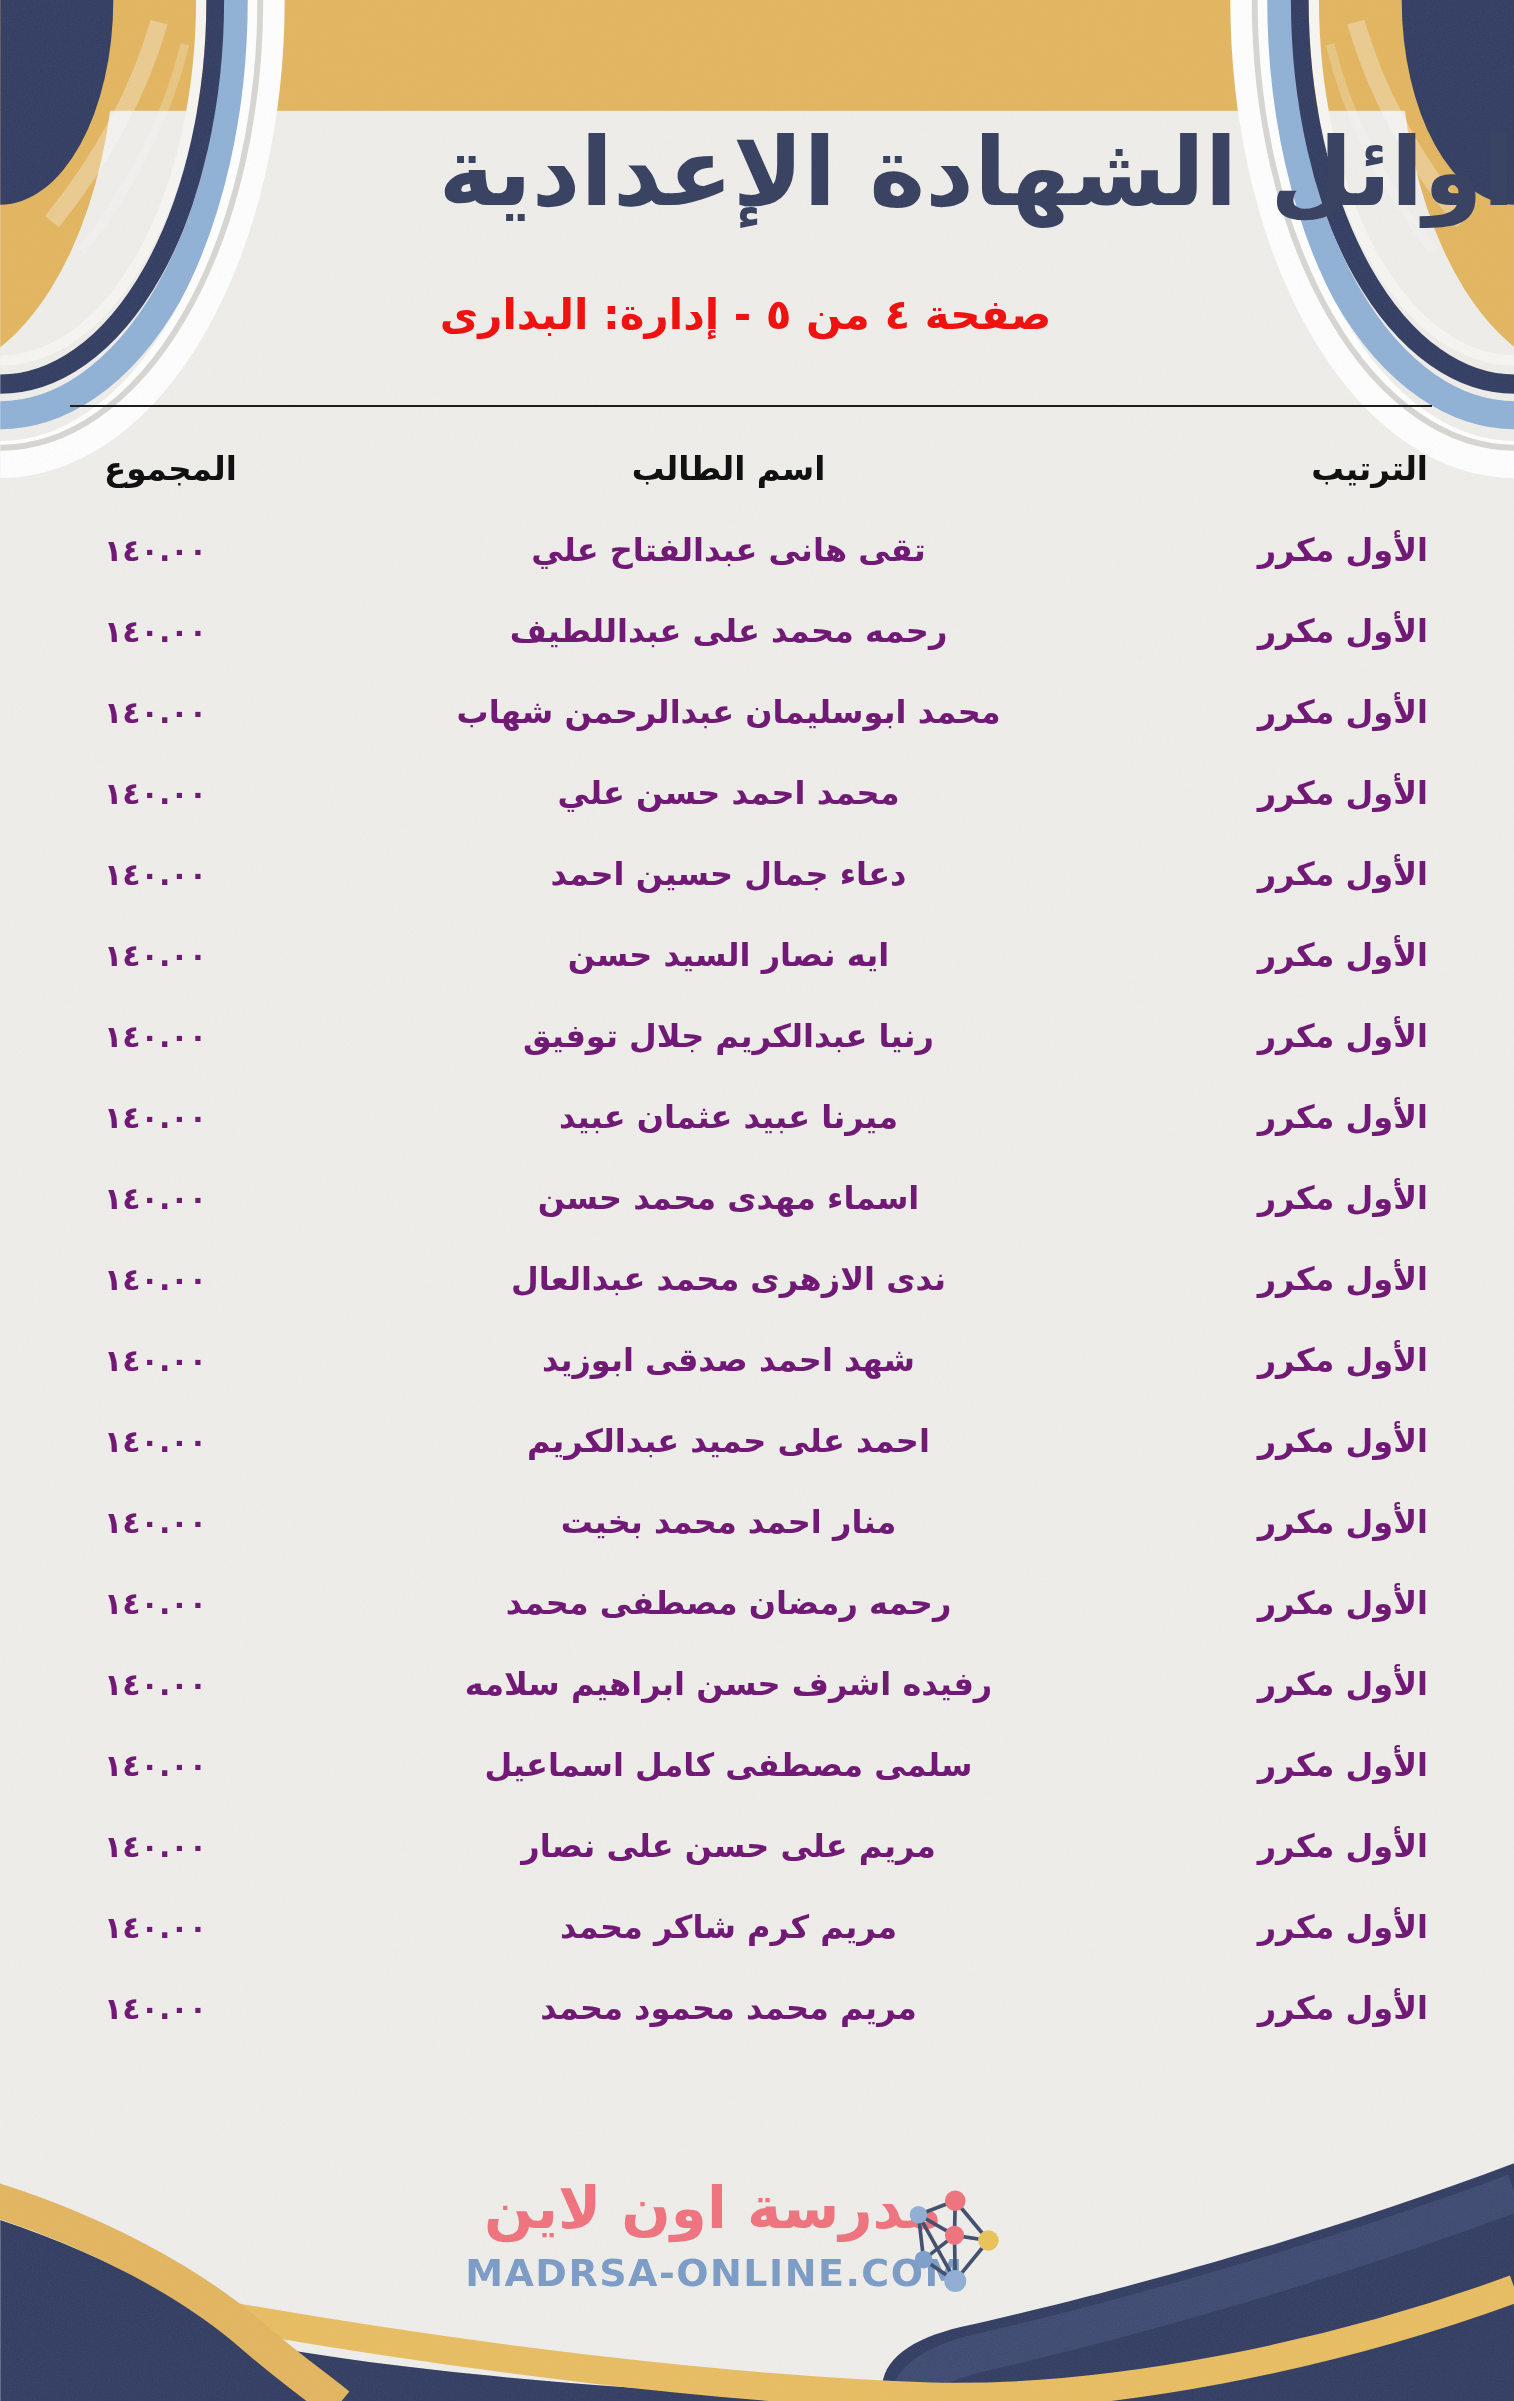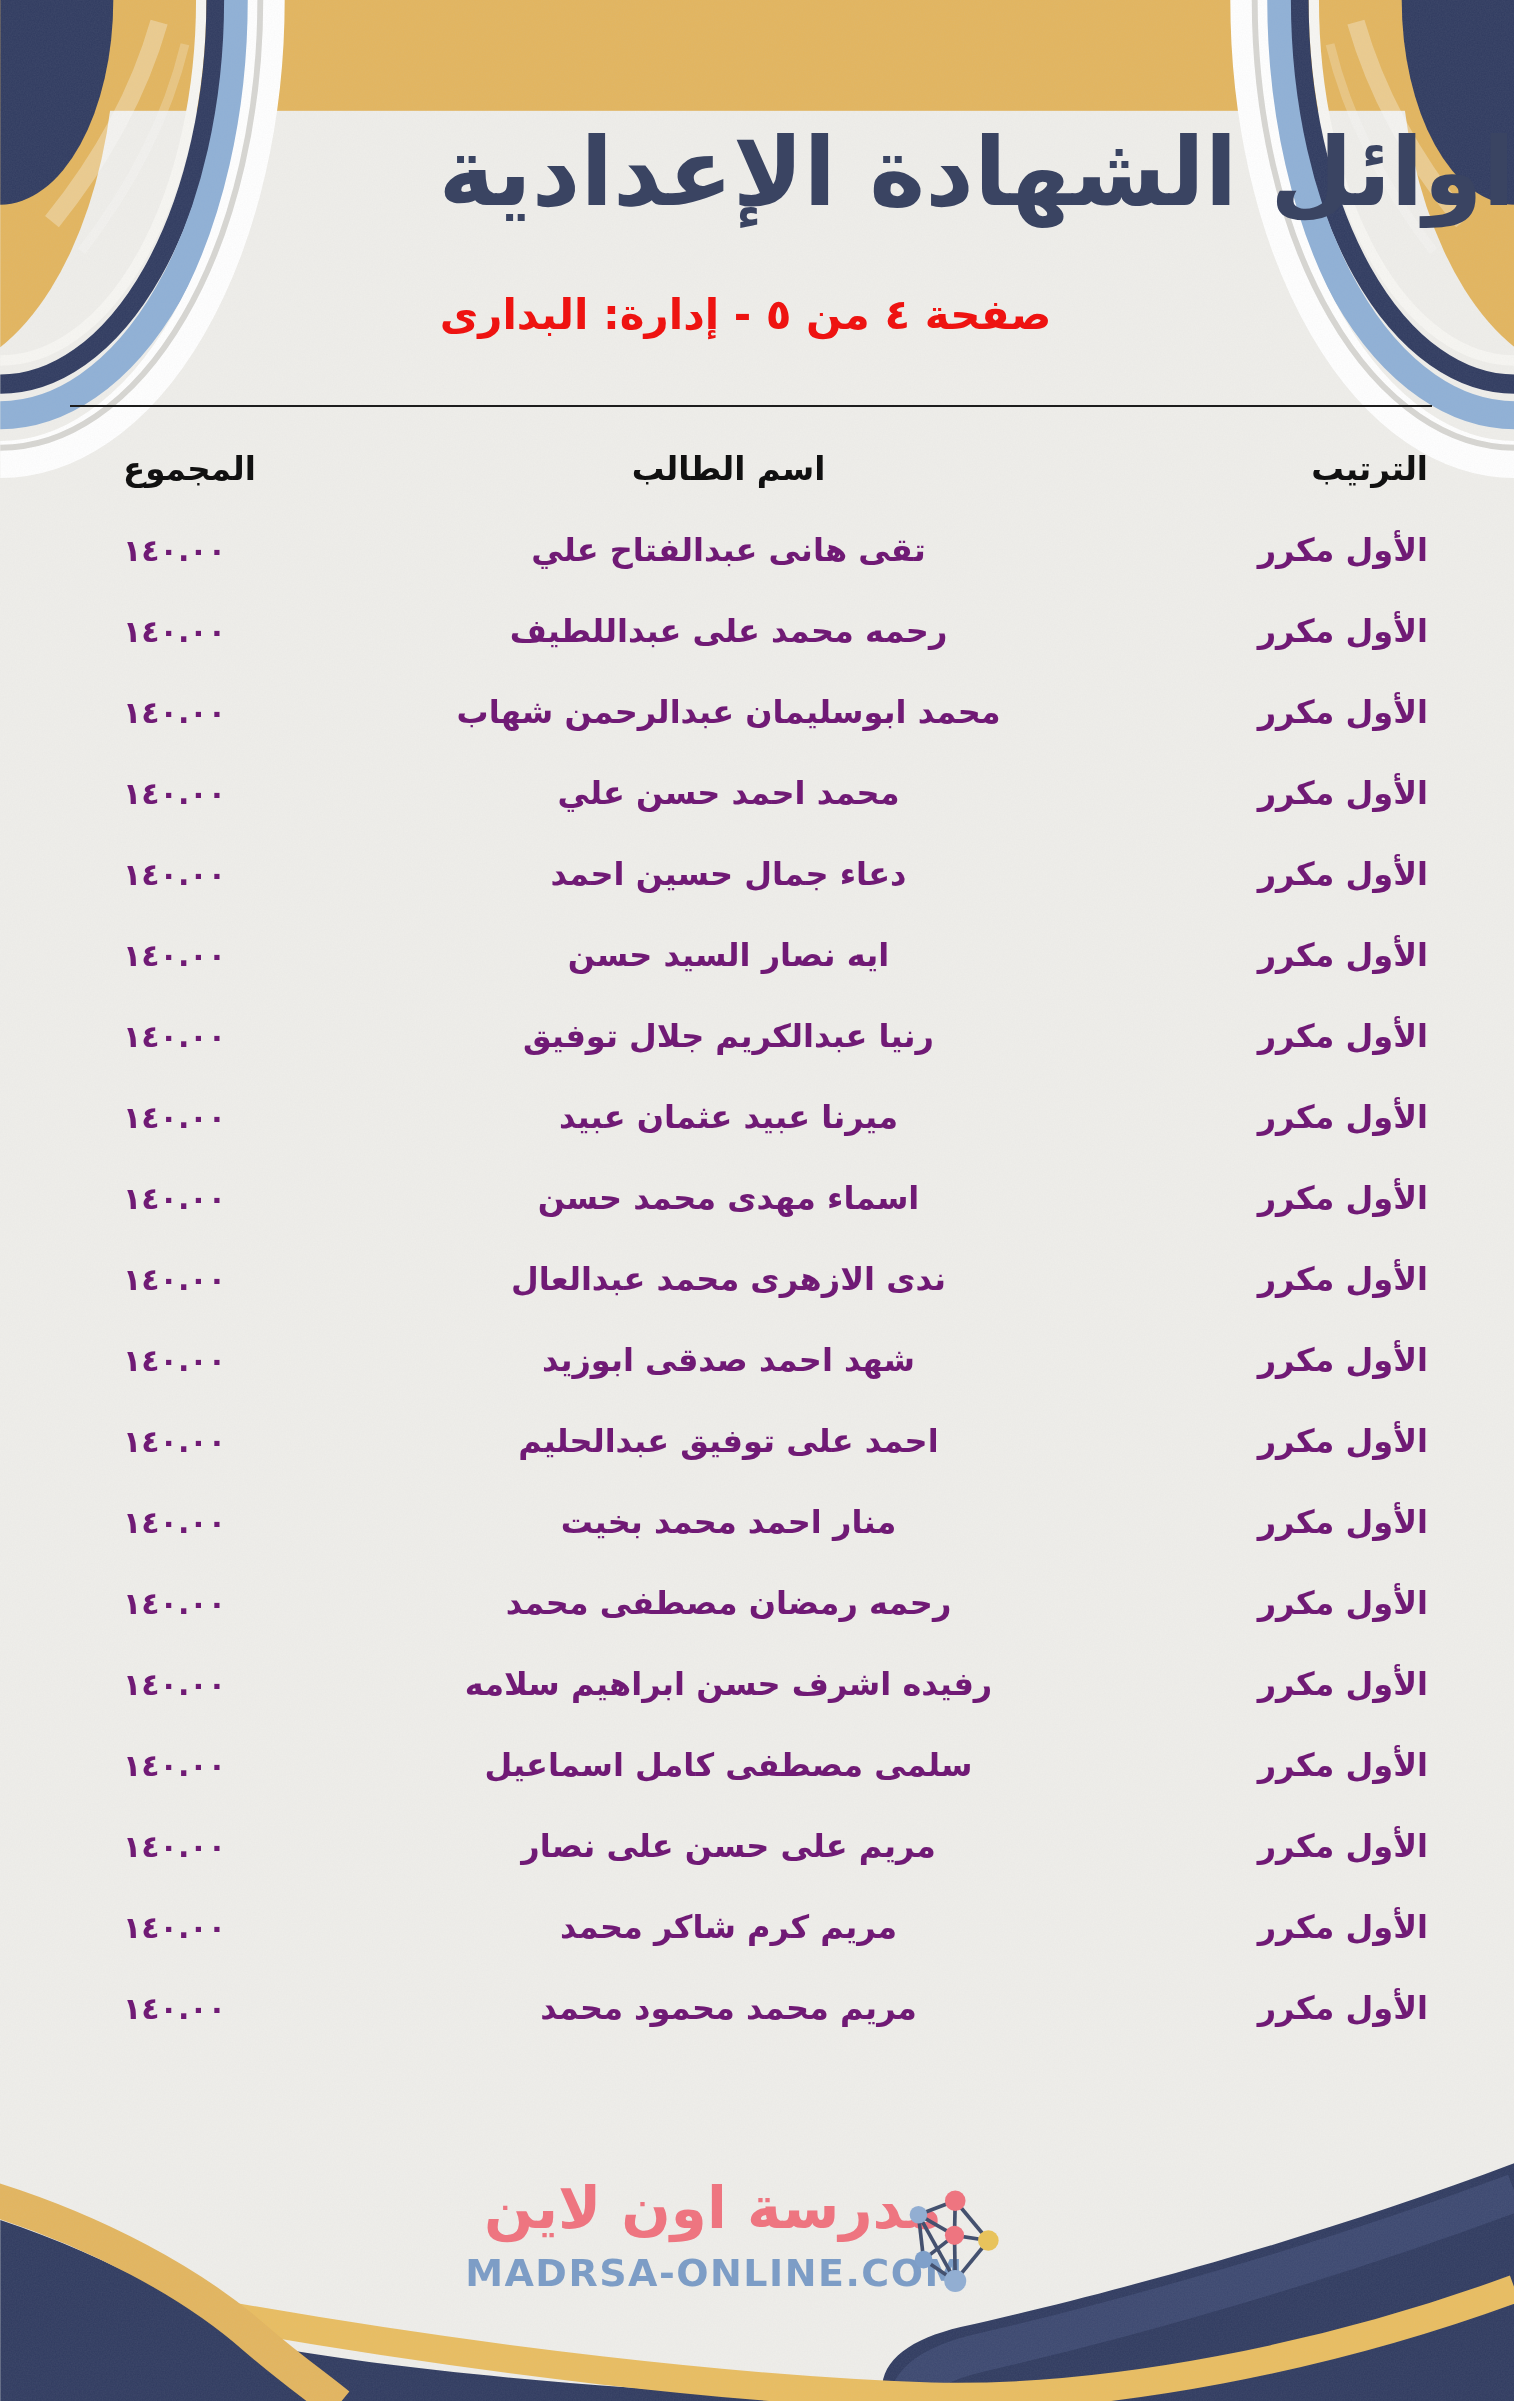"المجموع" .t-cell.total { left: 123px -> 104px }
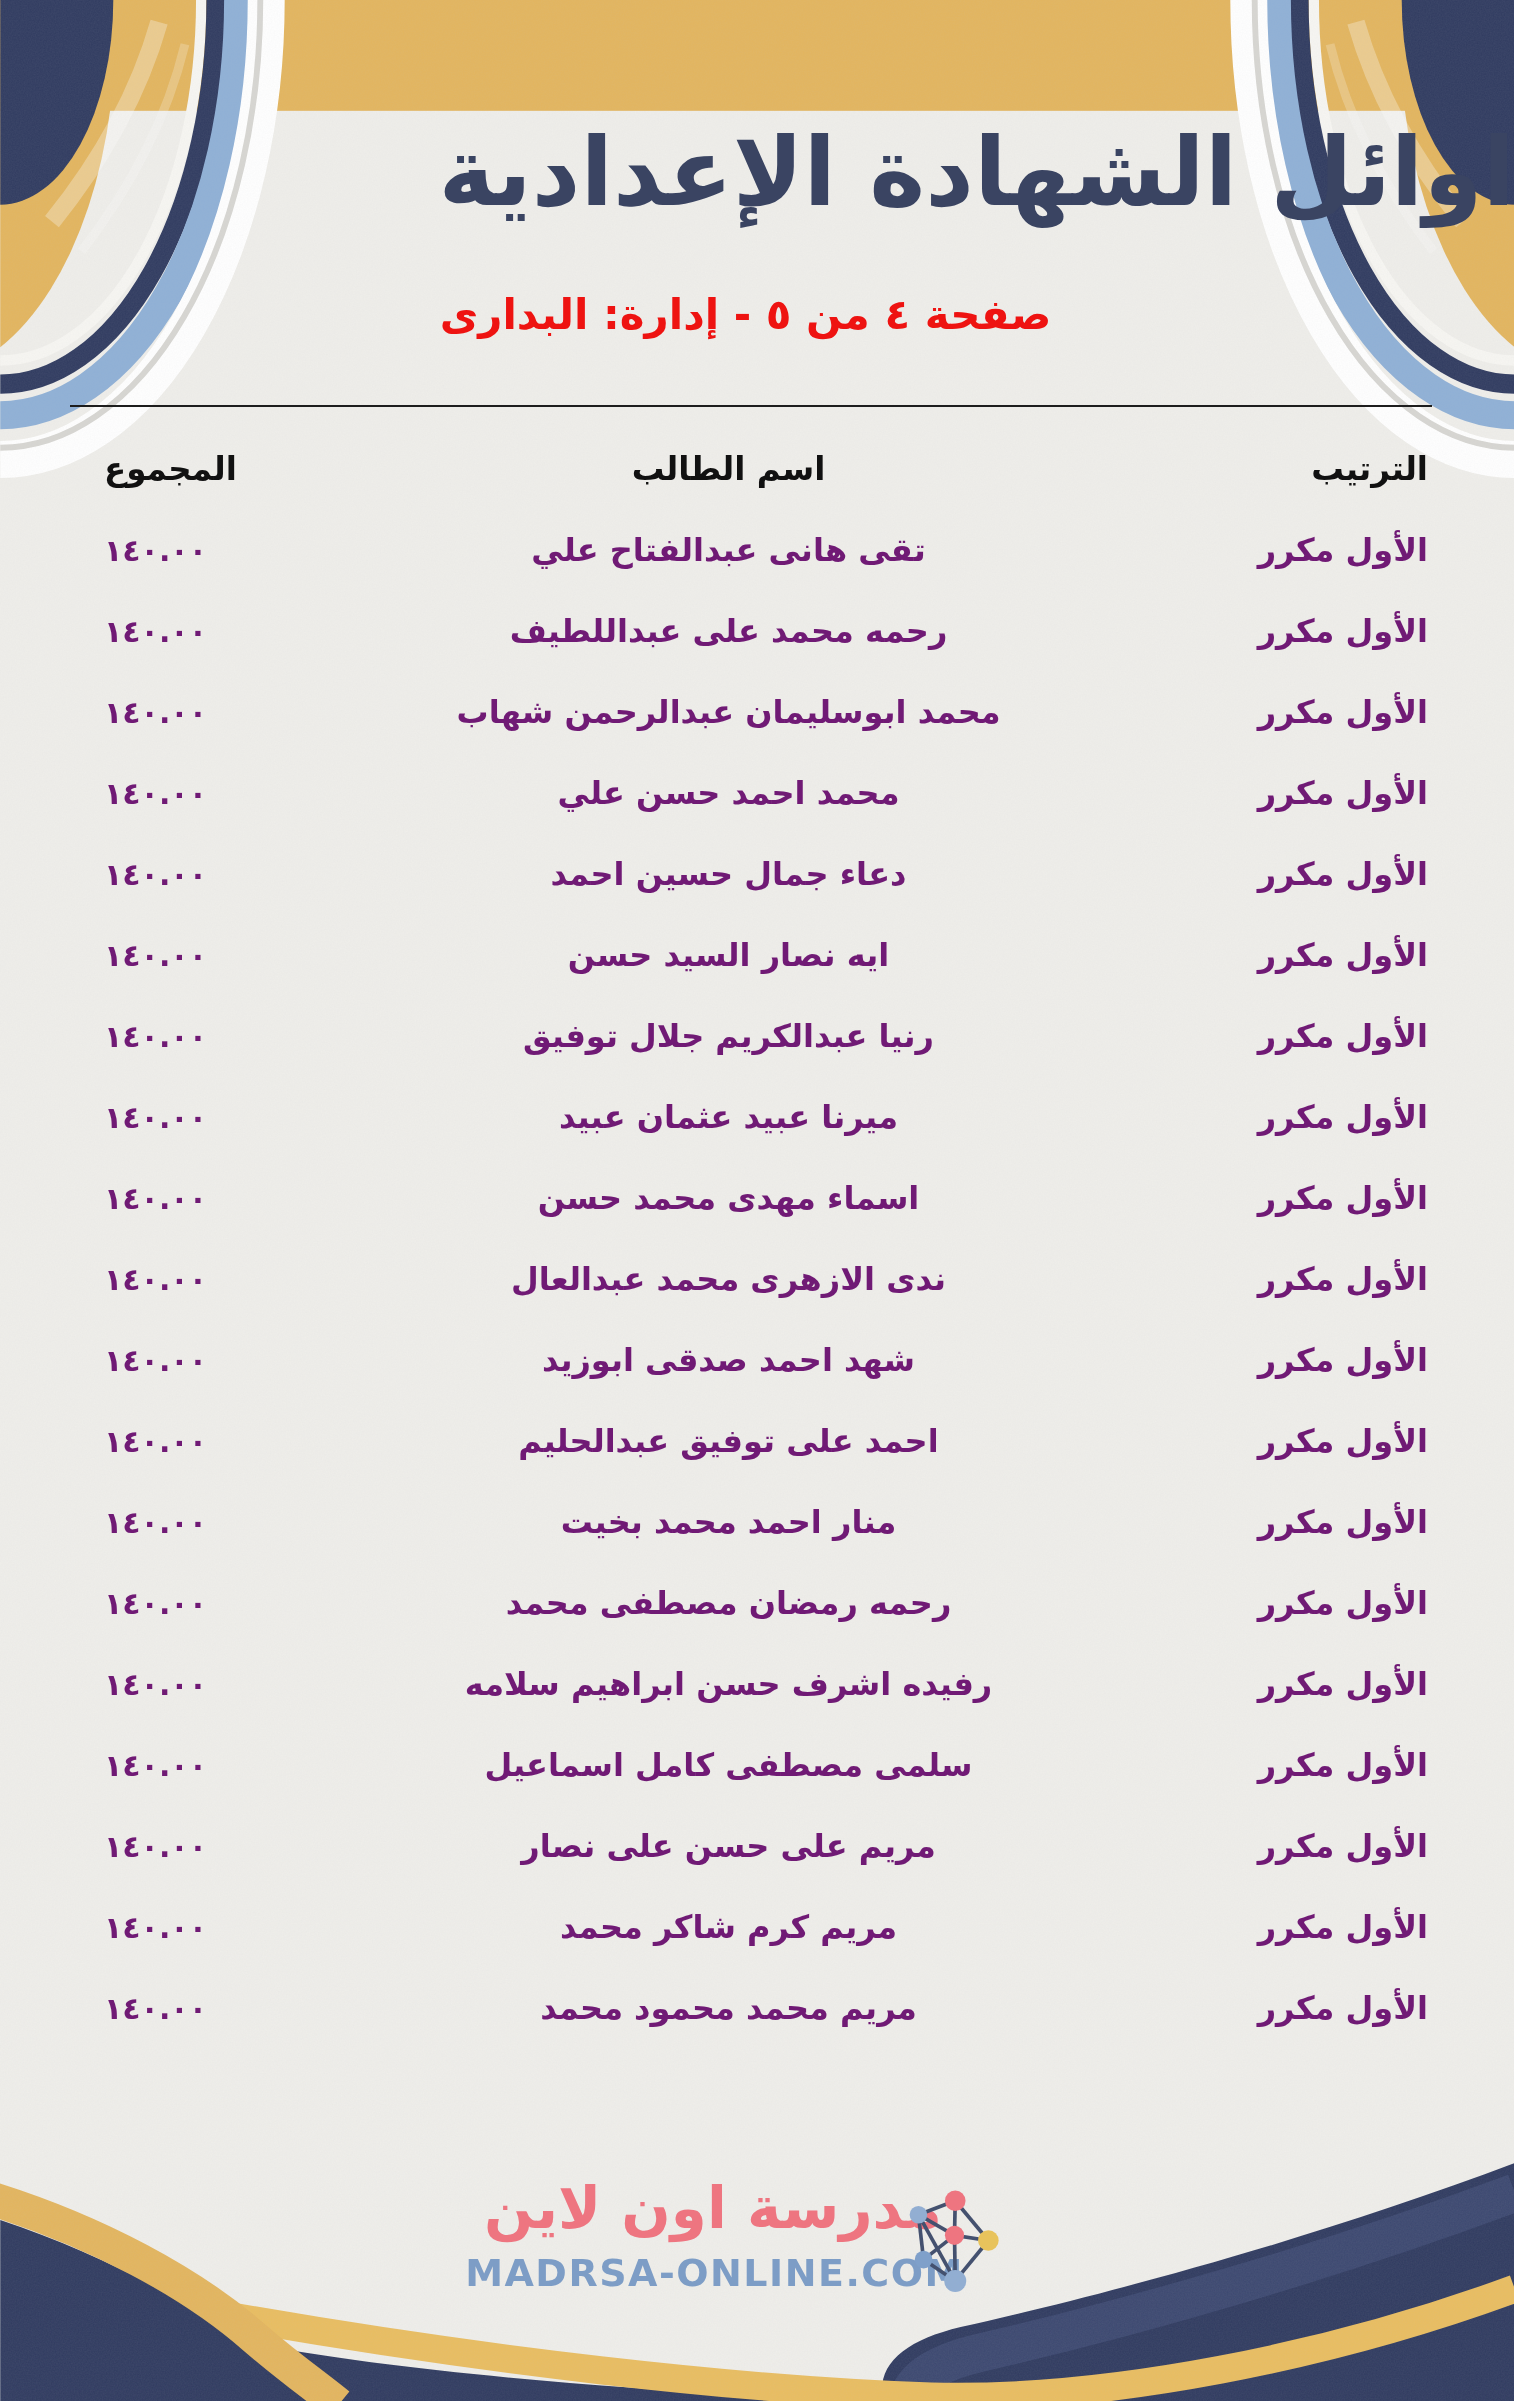"احمد على توفيق عبدالحليم" span.t-cell { text: توفيق عبدالحليم -> حميد عبدالكريم }
